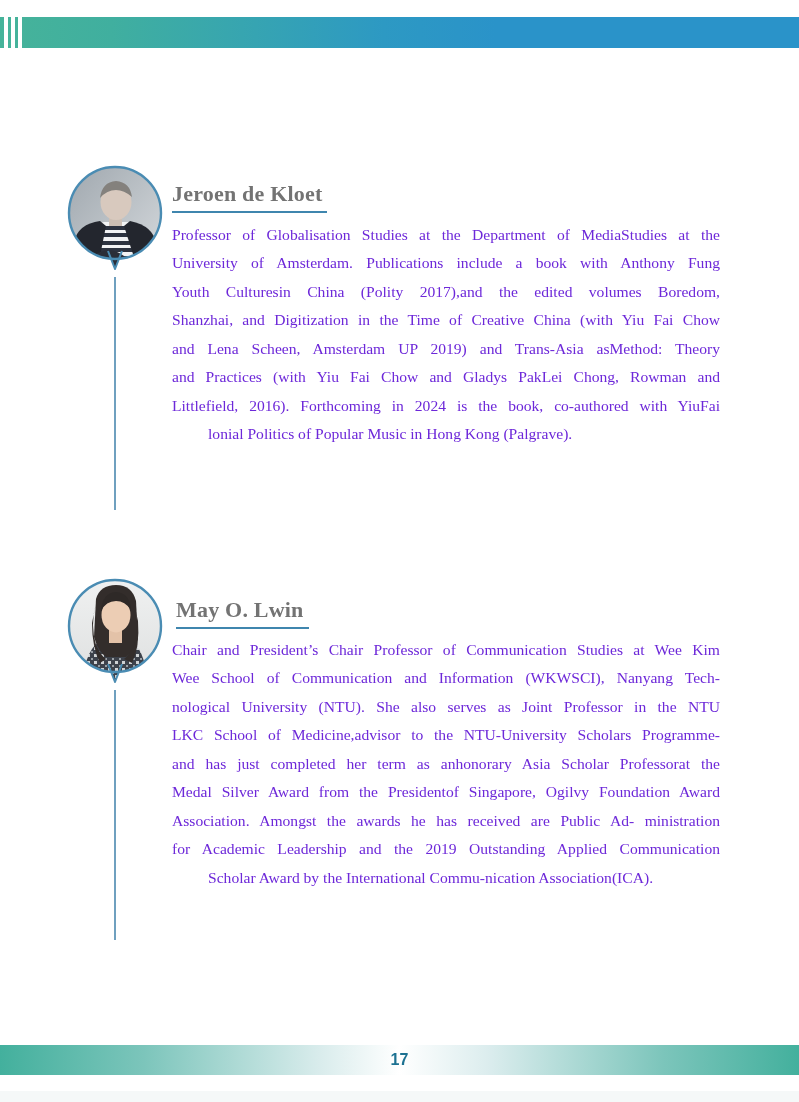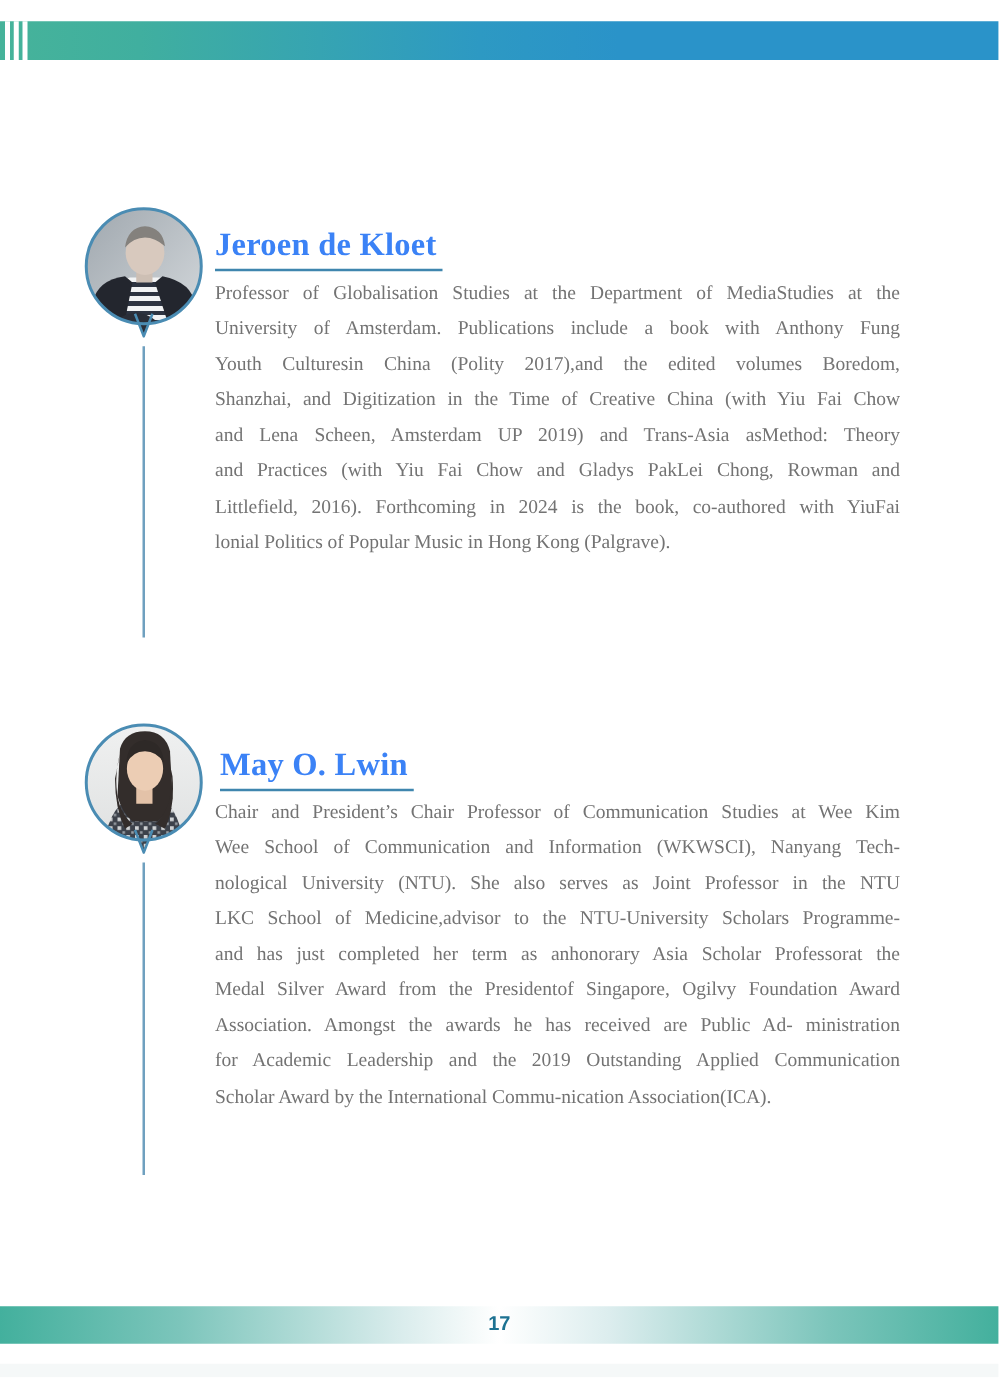"Jeroen de Kloet" .speaker-name { color: #3b82f6 -> #737373; font-size: 26px -> 22px }
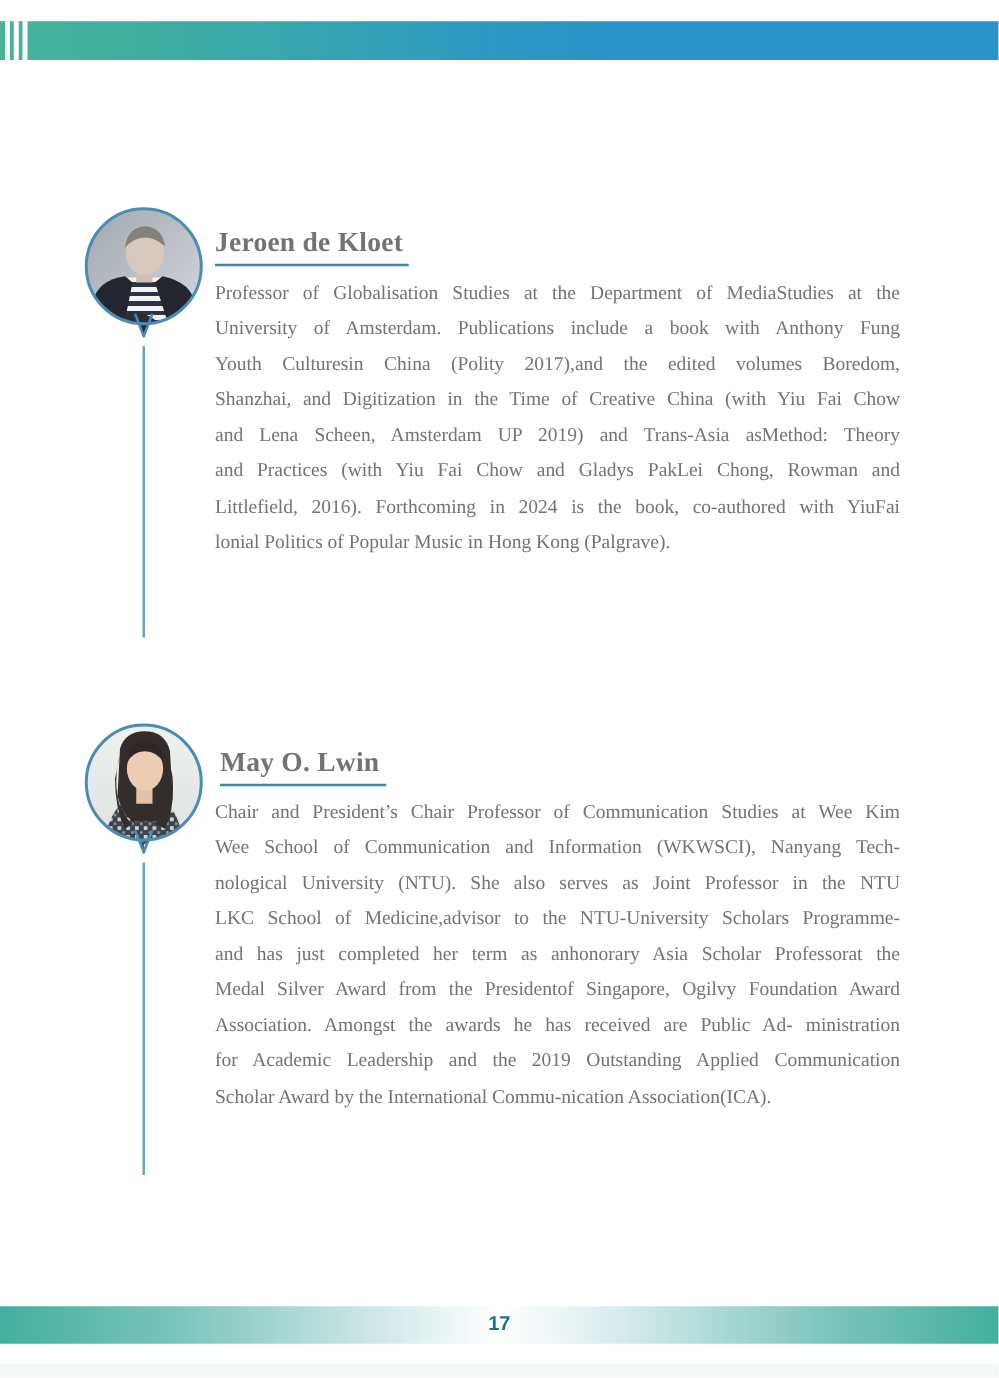"Professor of Globalisation Studies at" .bio-text { color: #737373 -> #6d28d9 }
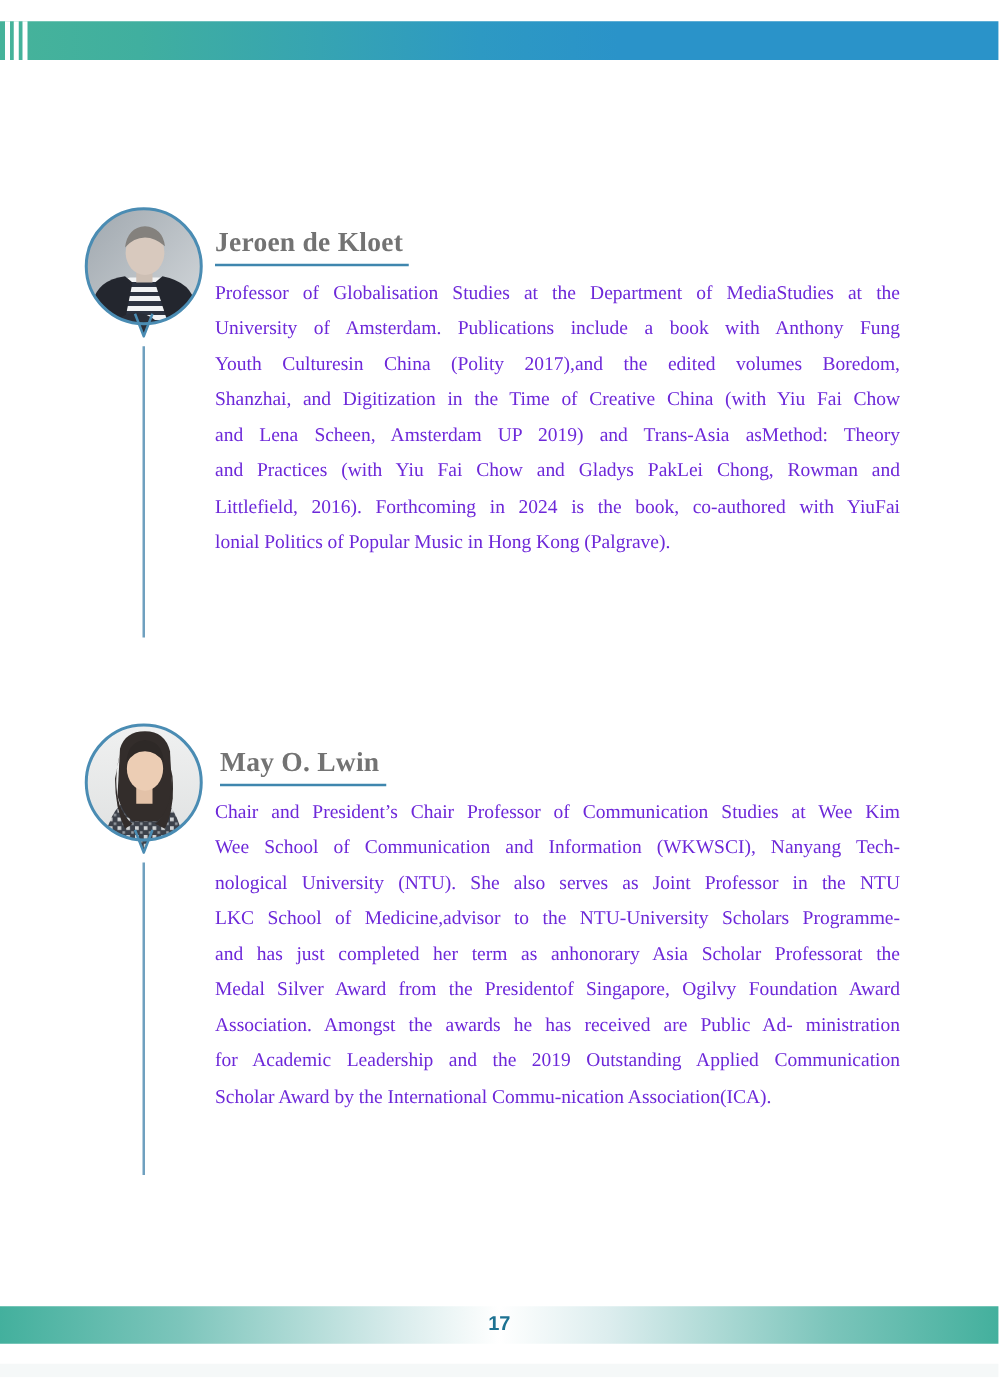"lonial Politics of Popular Music" .bio-line:last-child { margin-left: none -> 36px }
